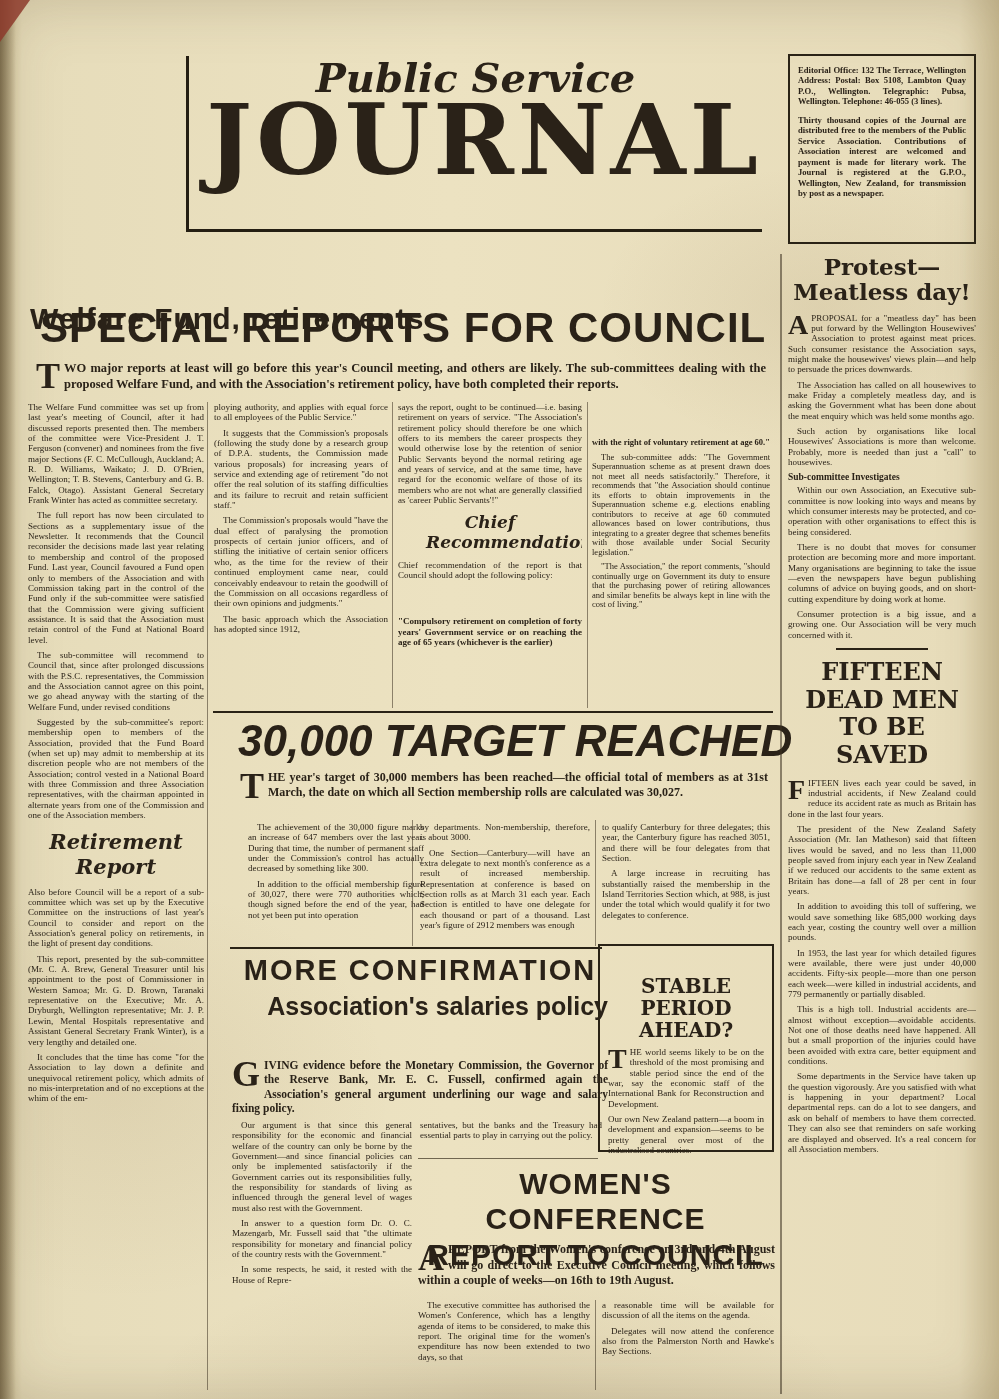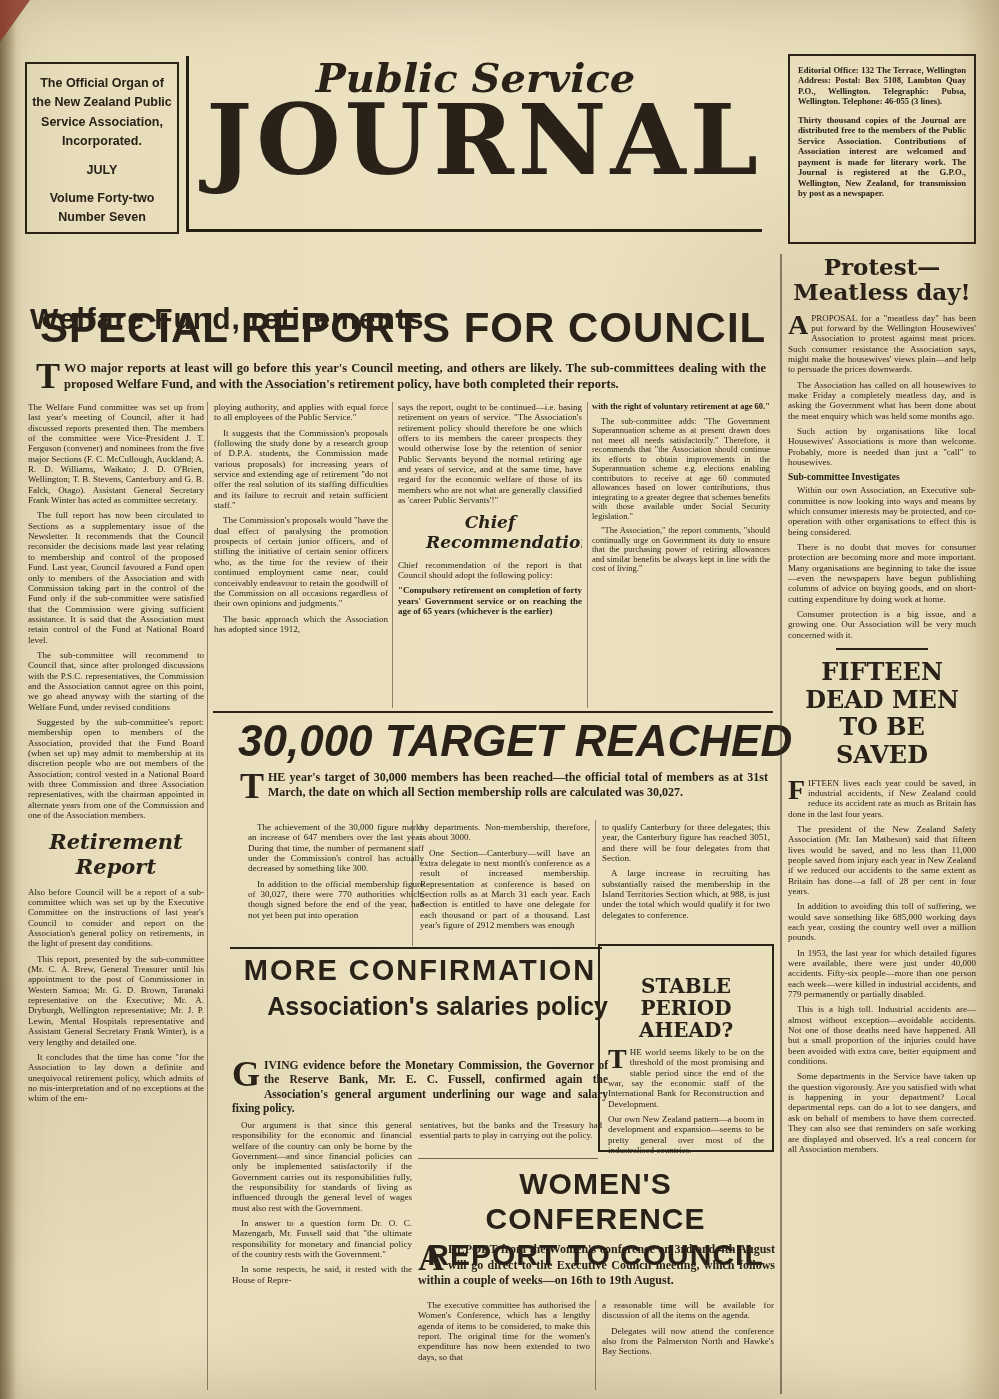"The Official Organ of" div.abs { html: <div> <div>The Official Organ of</div> <div>the New Zealand Public</div> <div>Service Association,</div> <div>Incorporated.</div> <div></div> <div>JULY</div> <div></div> <div>Volume Forty-two</div> <div>Number Seven</div> </div> -> none }
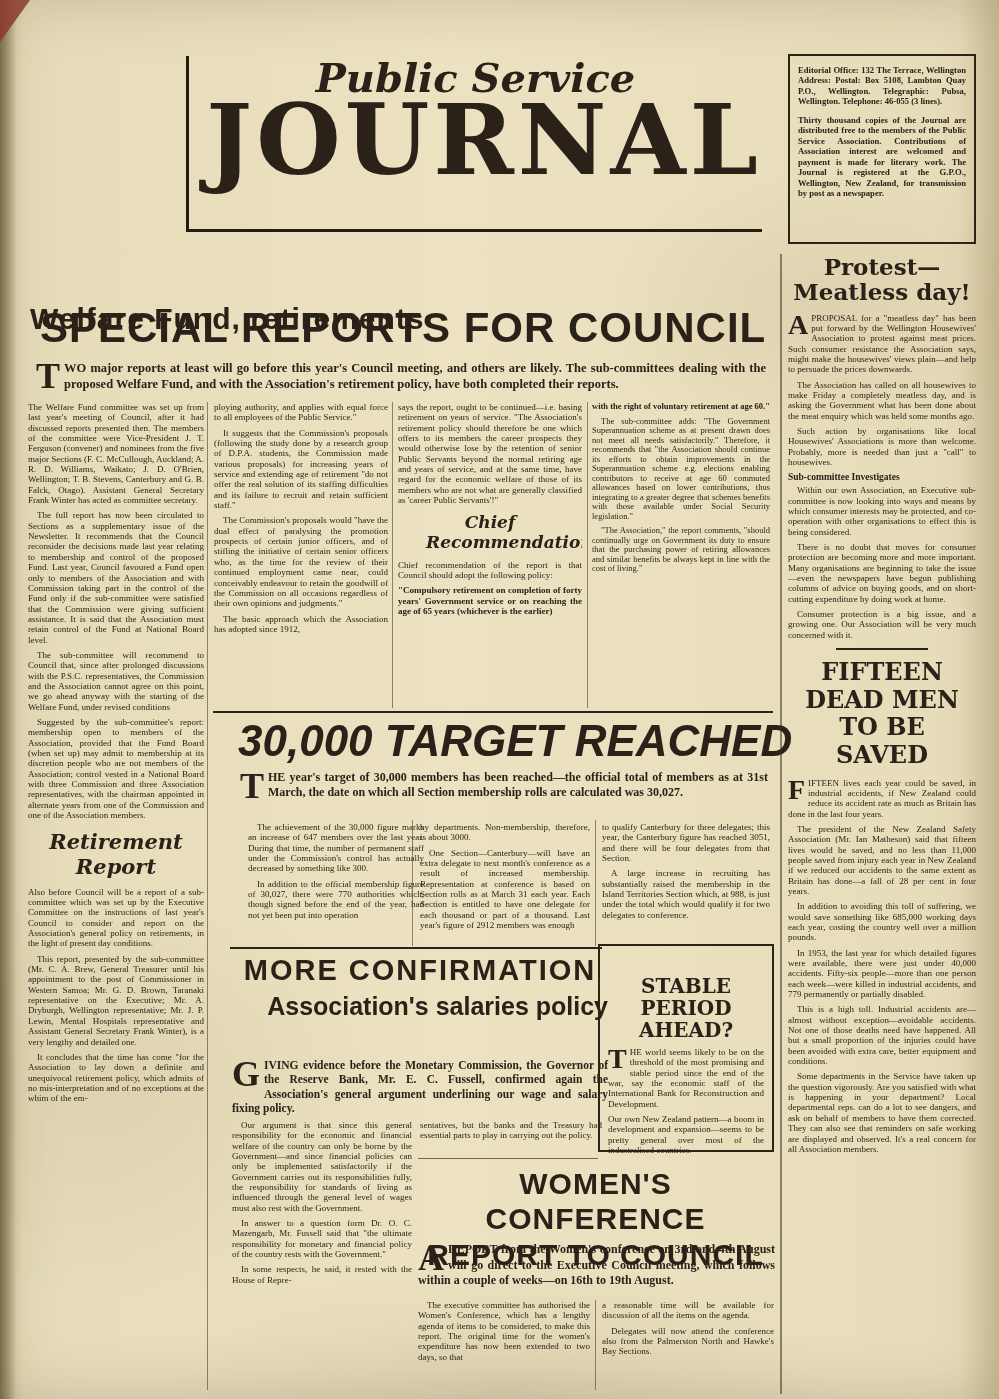"with the right of voluntary" .bt p.b { margin-top: none -> 36px }
